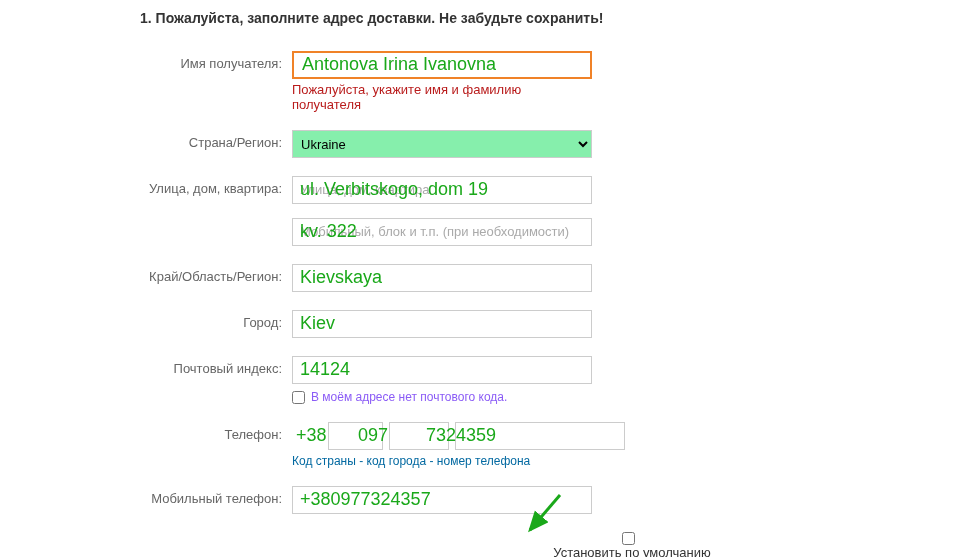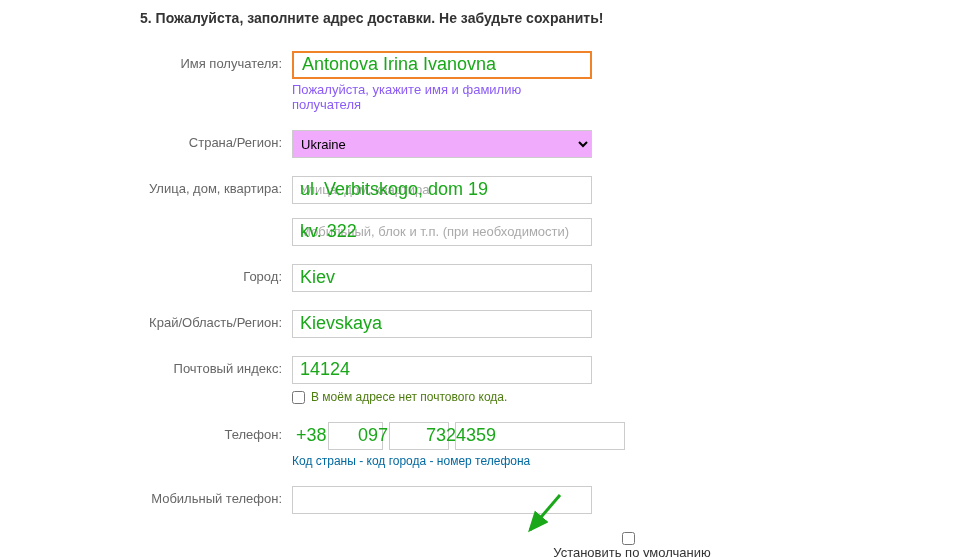"5. Пожалуйста, заполните адрес доставки." div.heading { text: 5 -> 1 }
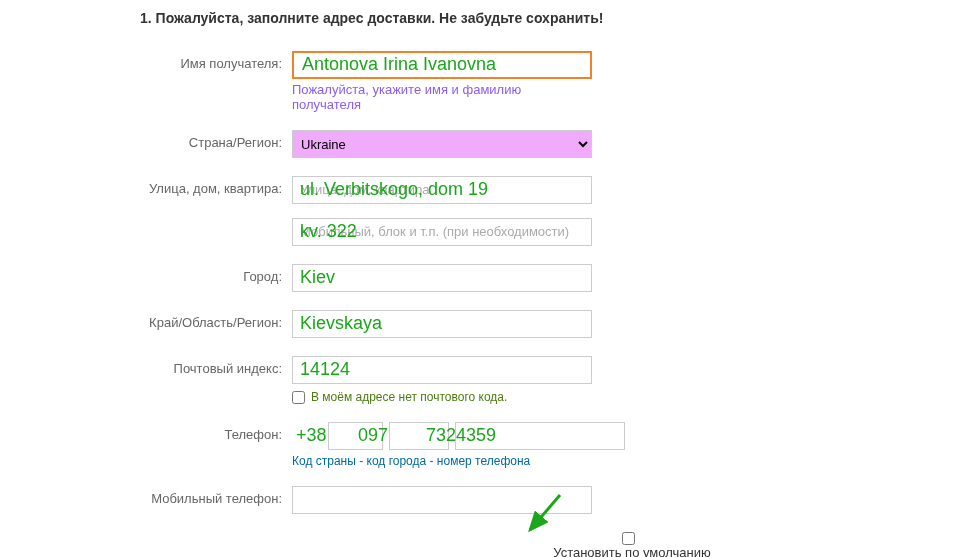"Пожалуйста, укажите имя и фамилию" .error-msg { color: #8b5cf6 -> #b91c1c }
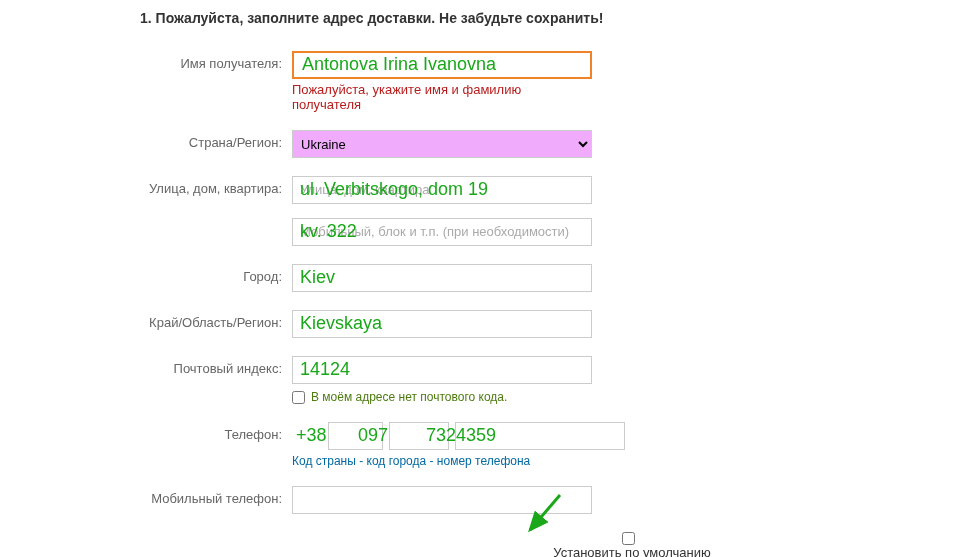"Ukraine" .select { background: #f0abfc -> #86efac }
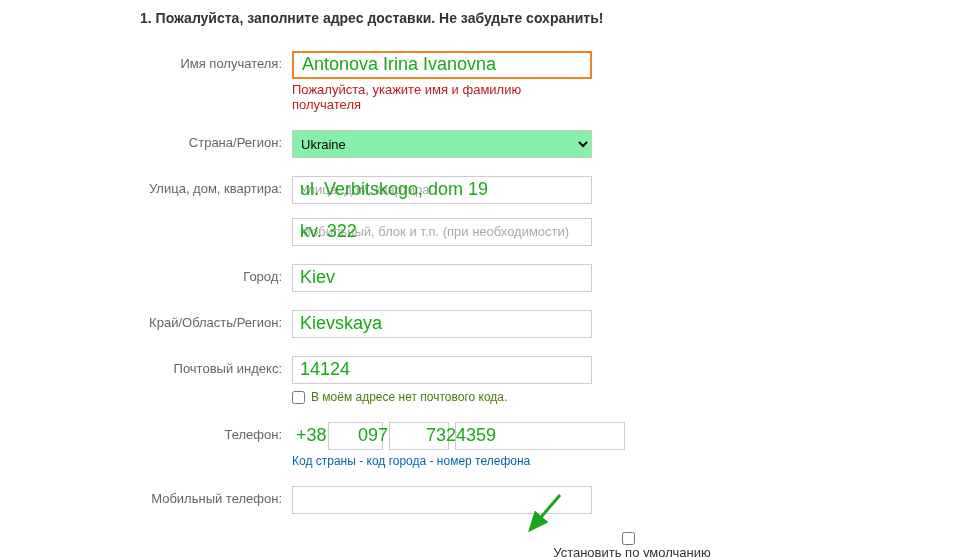"Город:" div.row { order: before "Край/Область/Регион:" -> after "Край/Область/Регион:" }
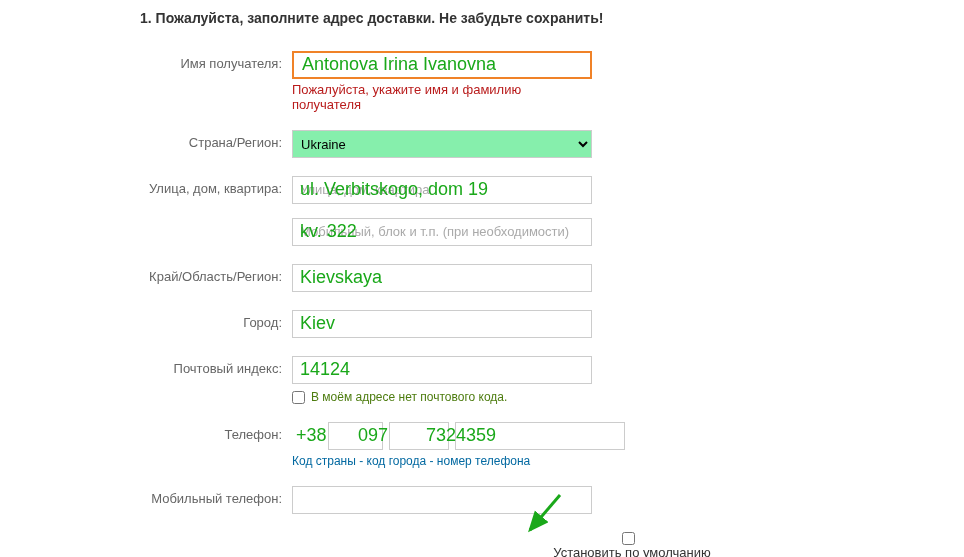"В моём адресе нет почтового" .checkbox-row span { color: #4d7c0f -> #8b5cf6 }
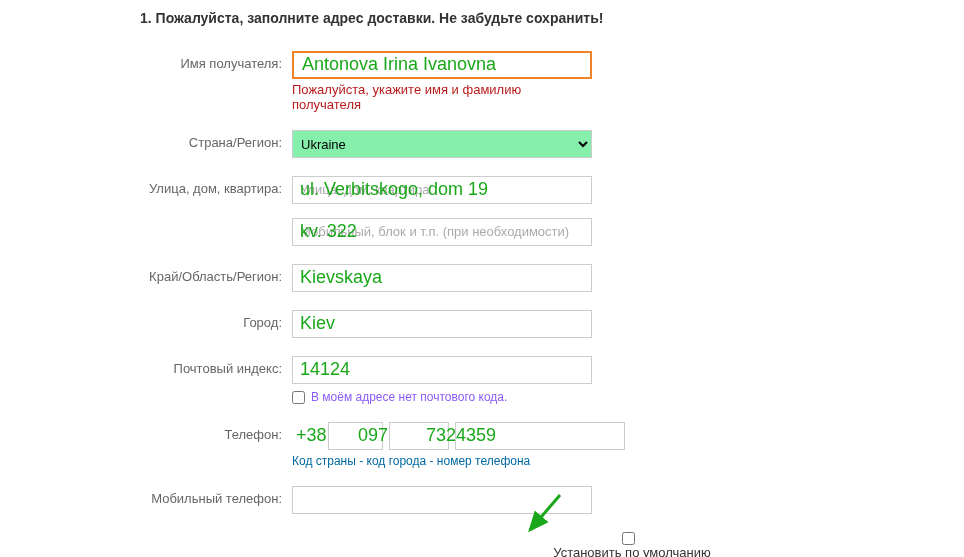"+380977324357" div.overlay { html: none -> <div>+380977324357</div> }
